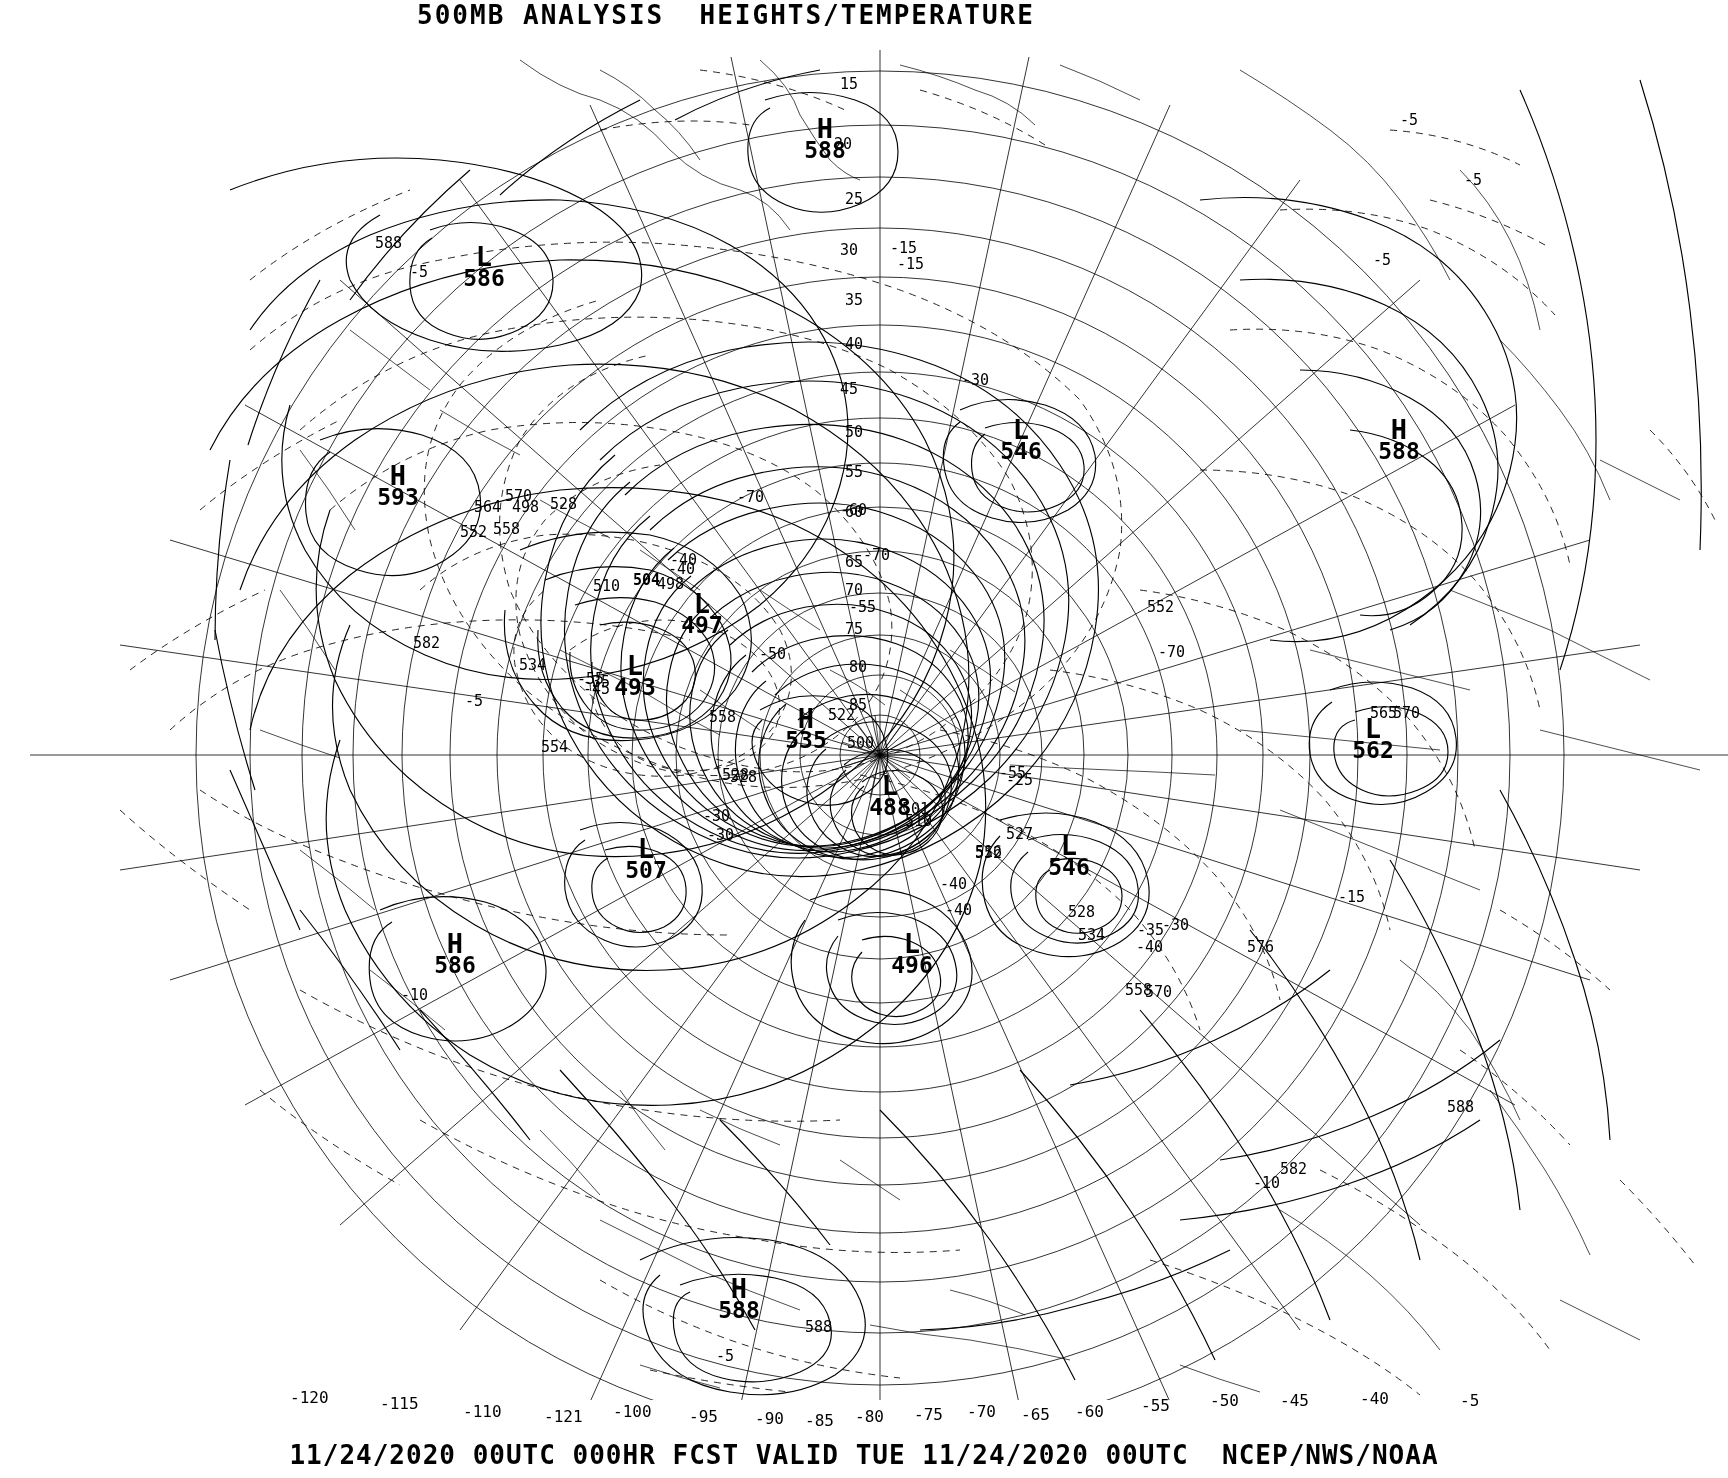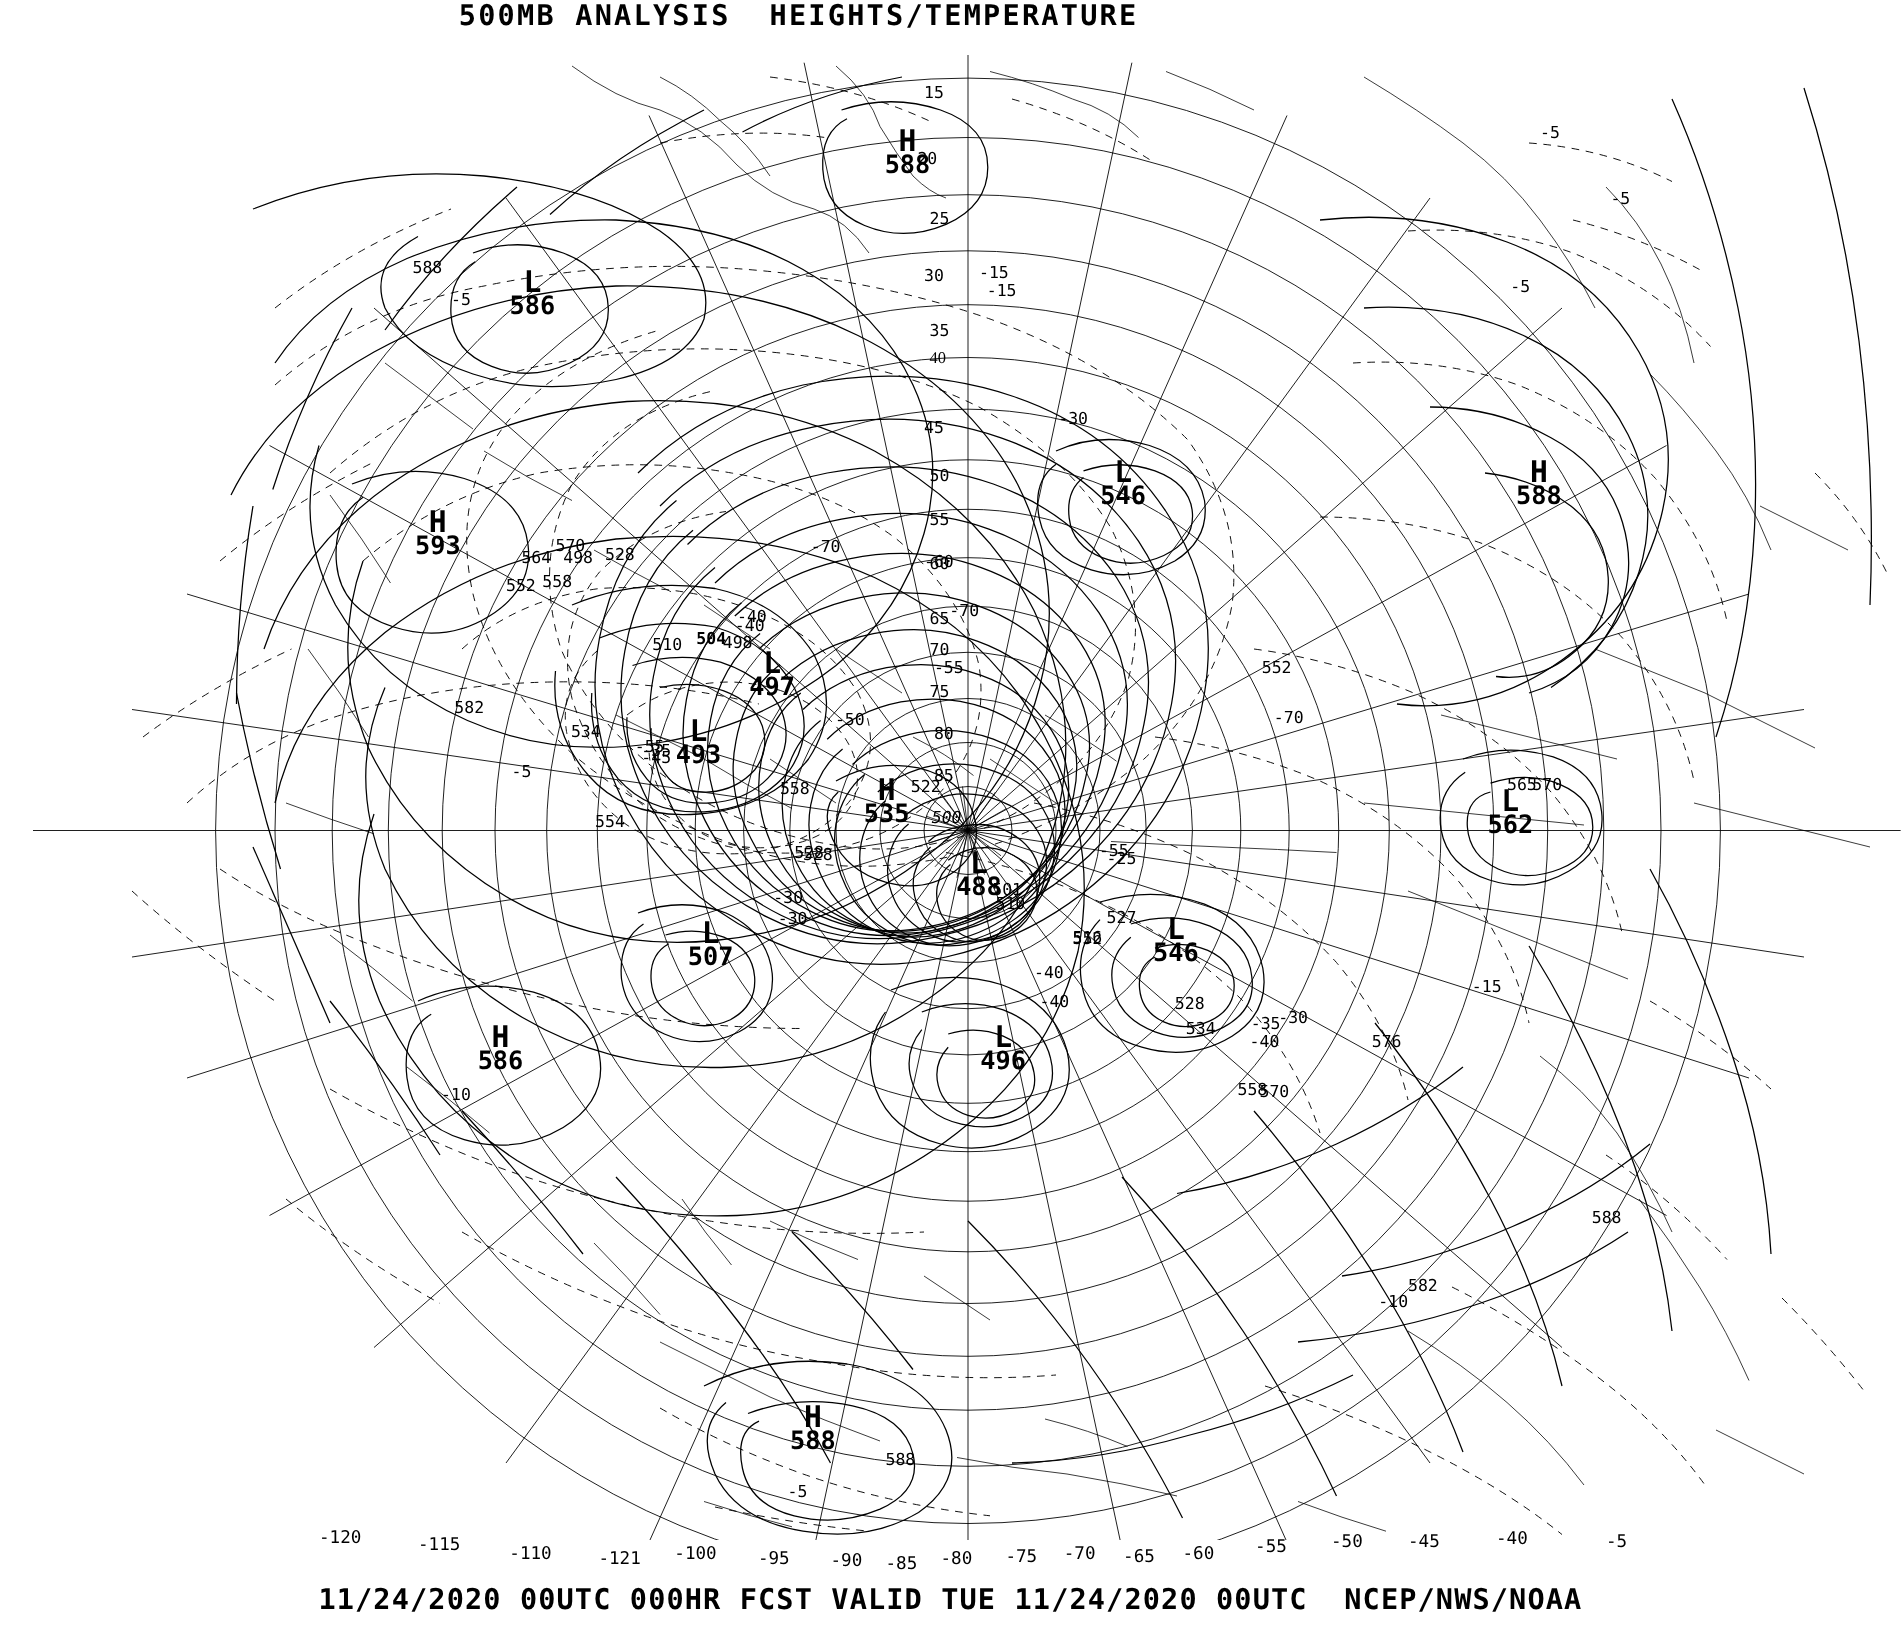"40" div.lat-label { font-family: Liberation Serif, serif -> none; top: 288px -> 305px }
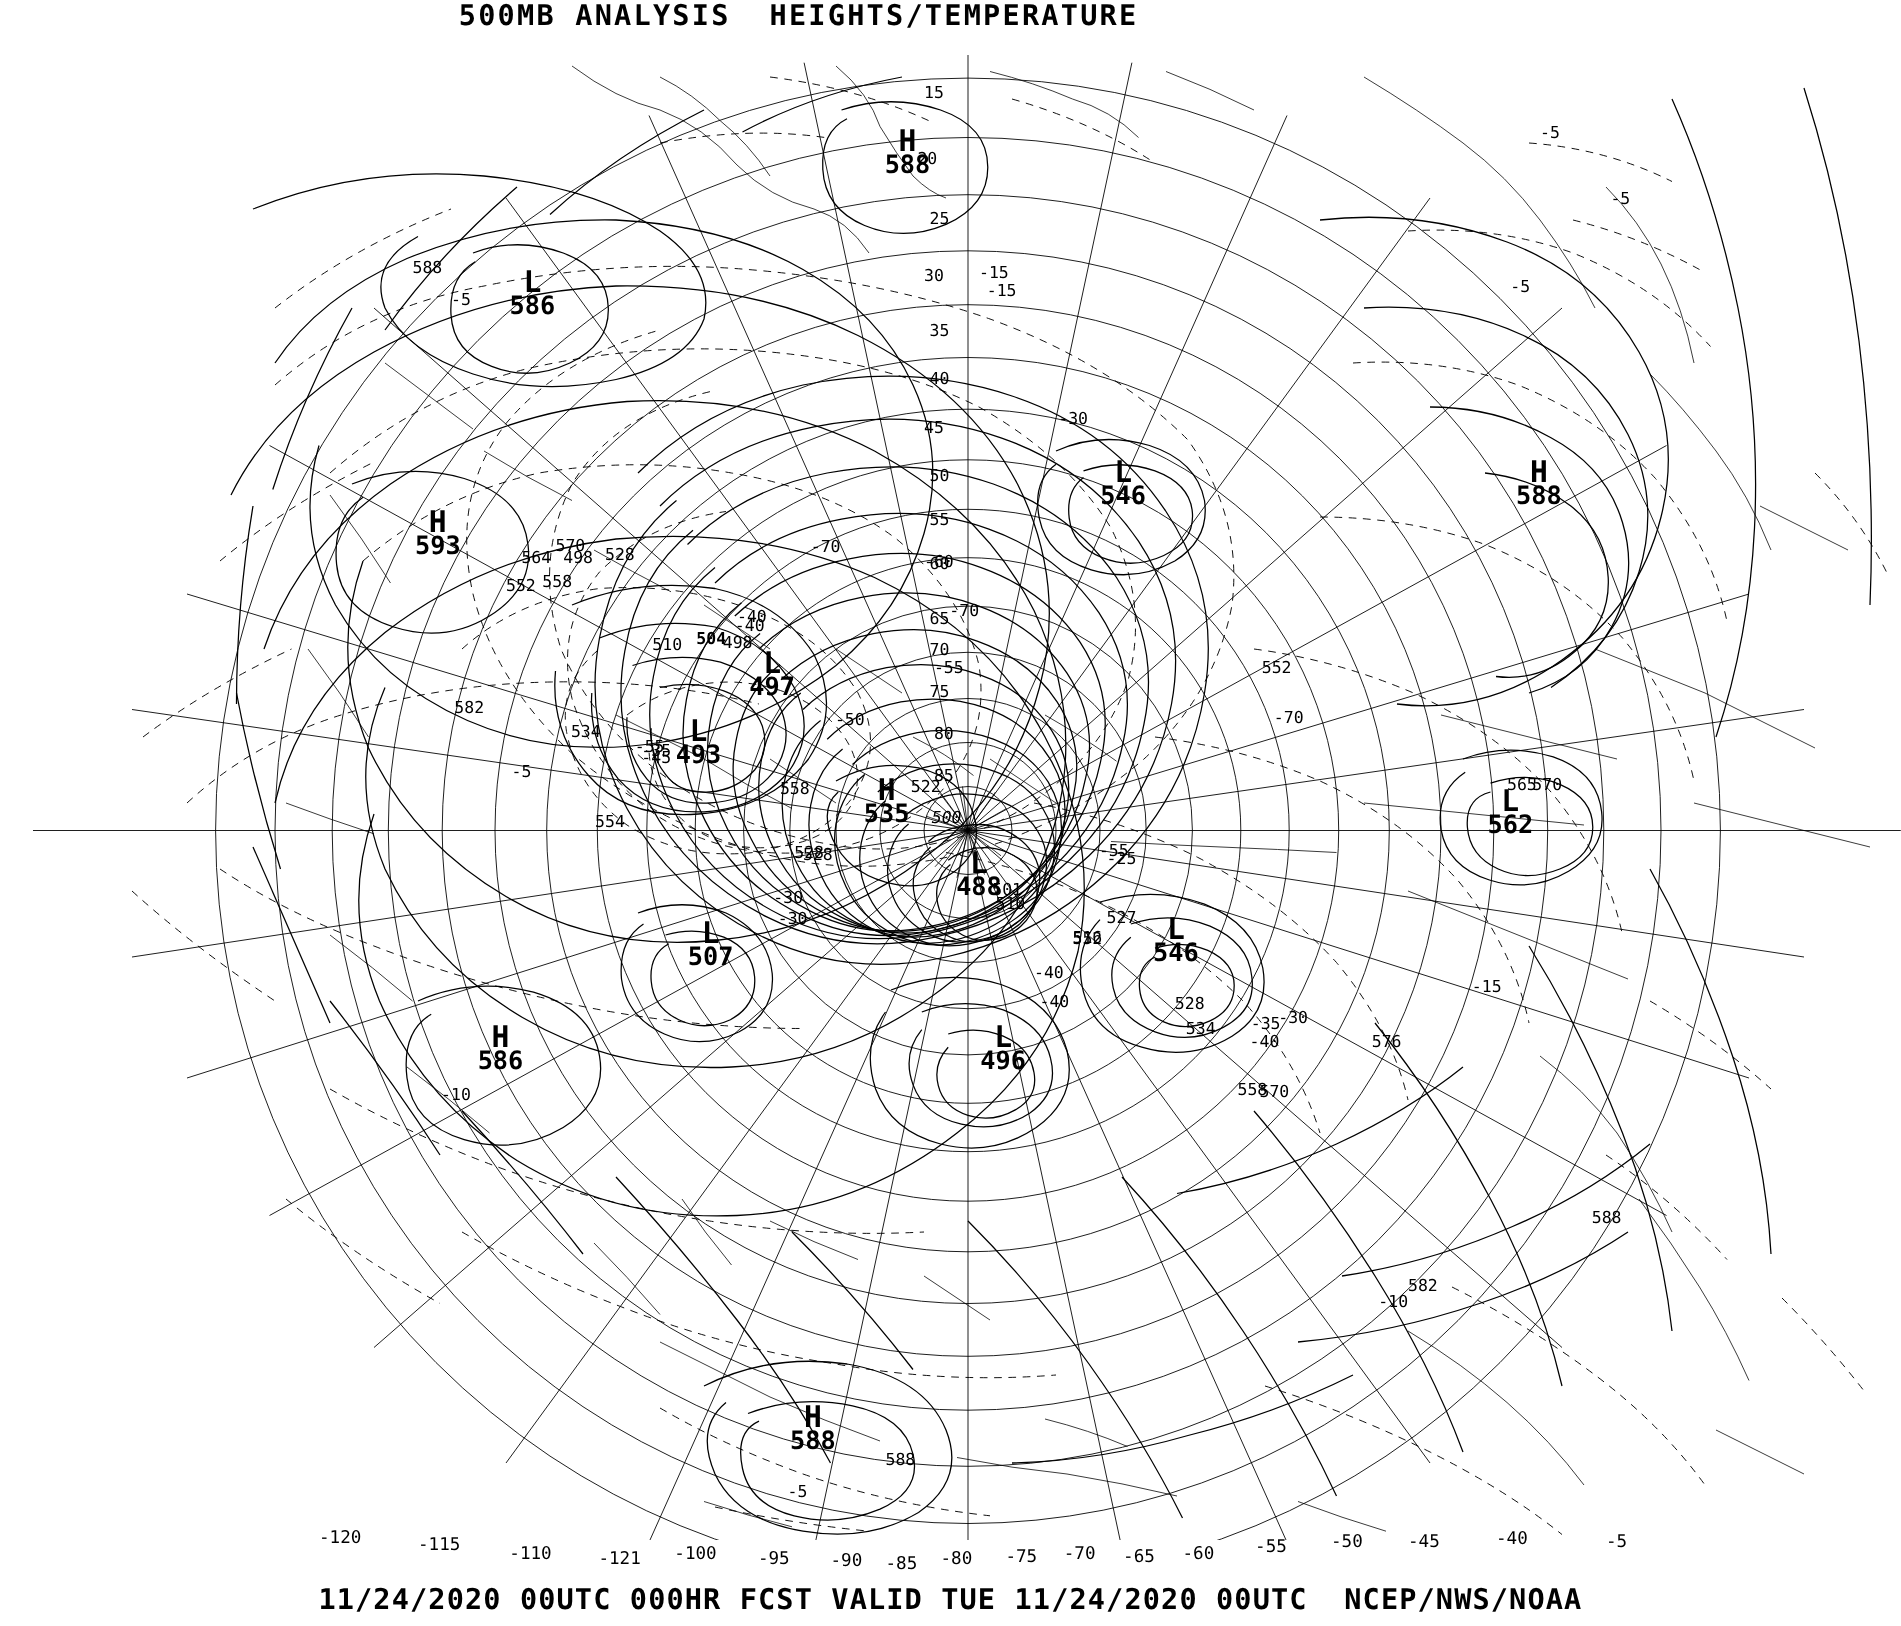"500" div.hgt-label { font-style: italic -> none }
